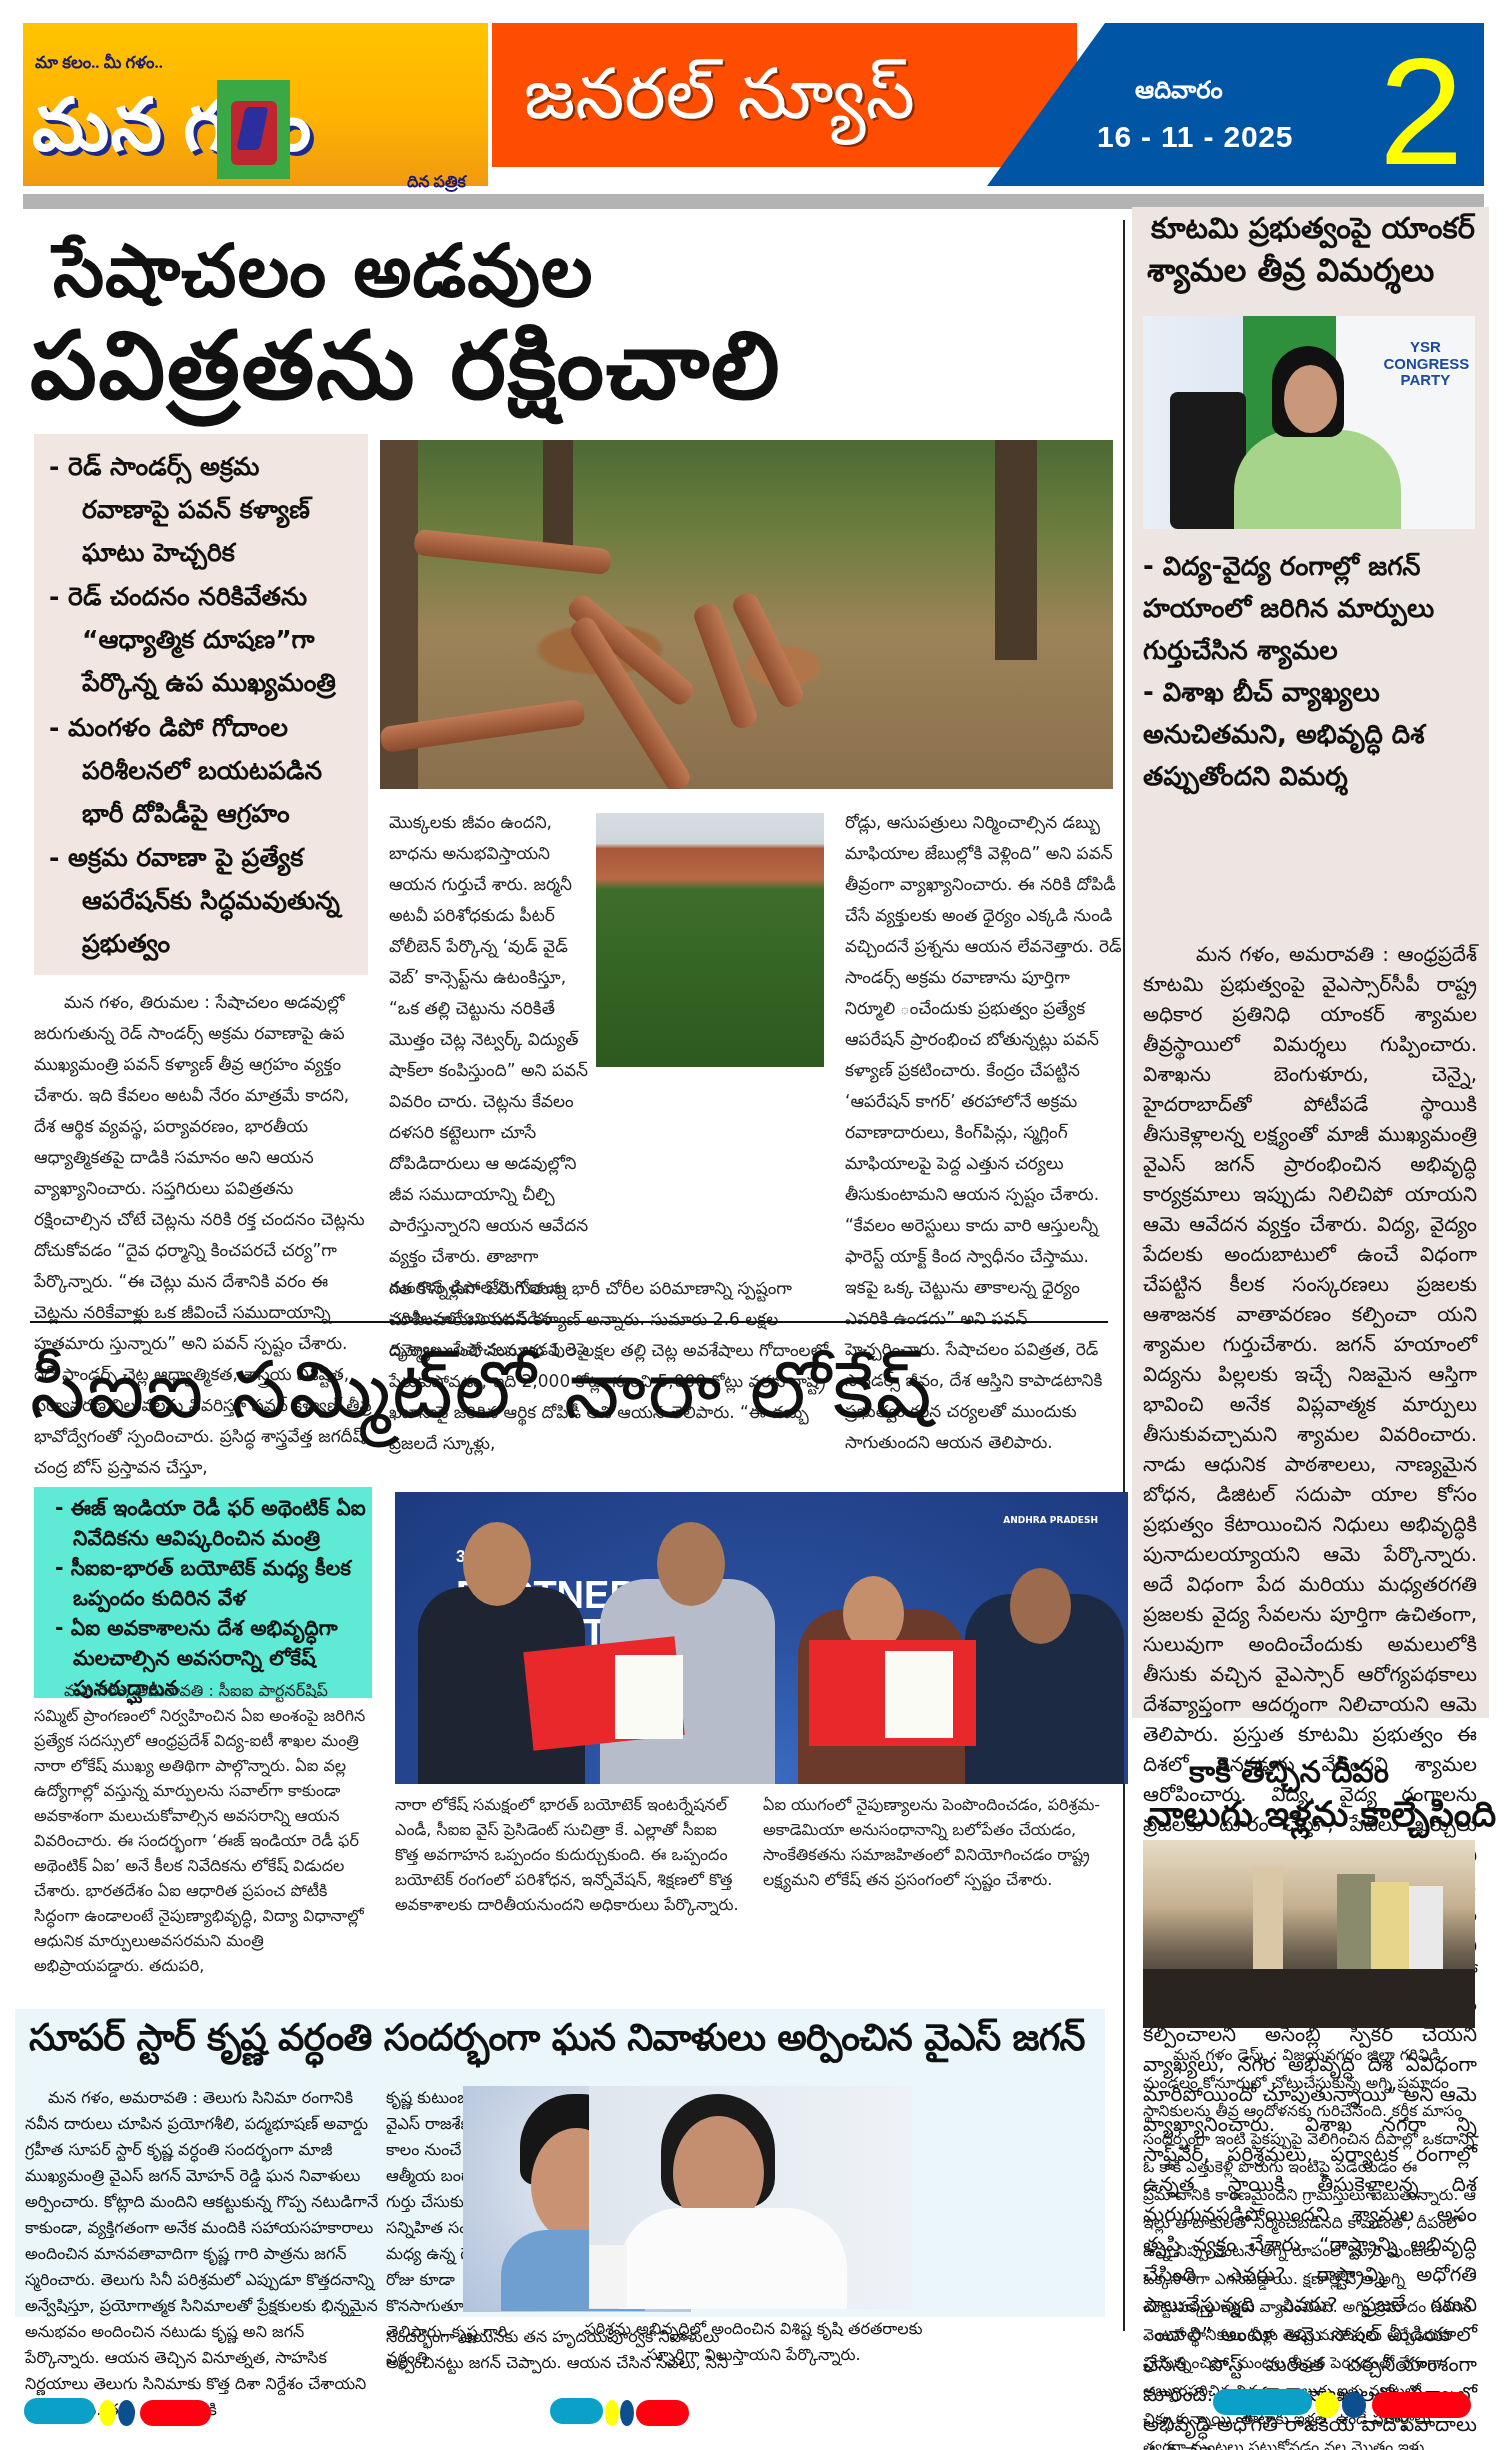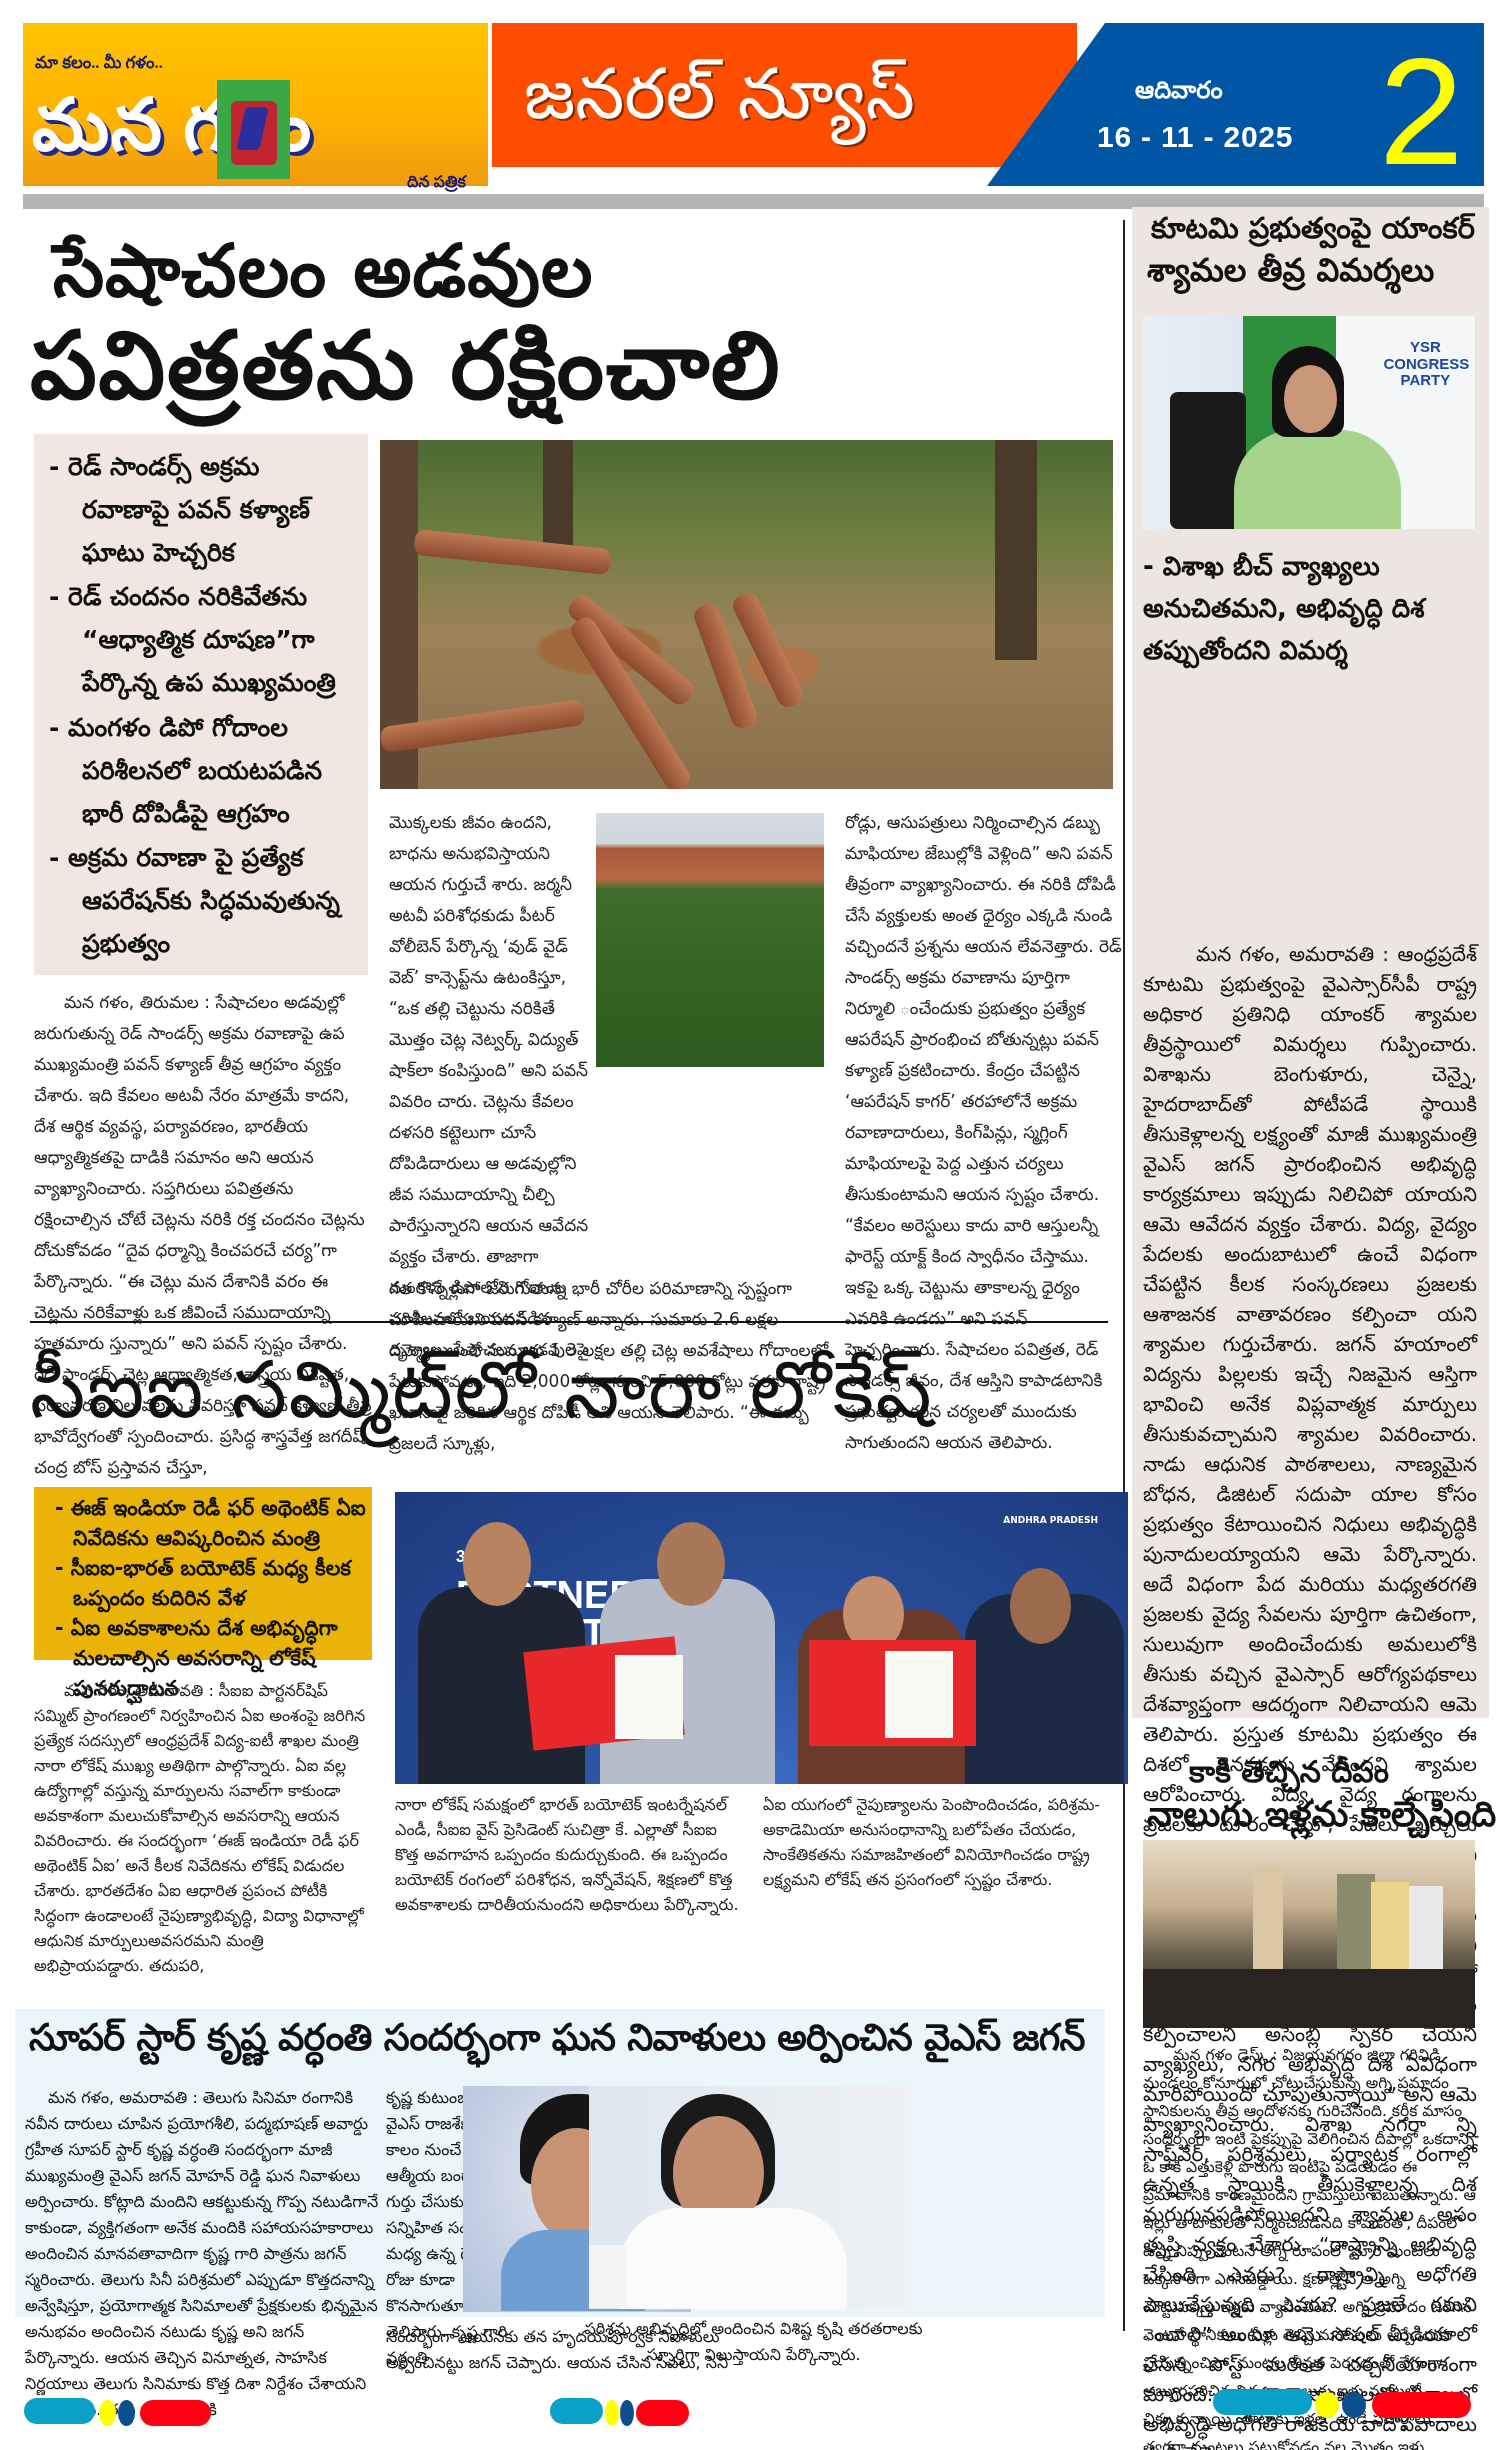"- విద్య-వైద్య రంగాల్లో జగన్ హయాంలో" div.hl { html: none -> <div>- విద్య-వైద్య రంగాల్లో జగన్ హయాంలో జరిగిన మార్పులు గుర్తుచేసిన శ్యామల</div> }
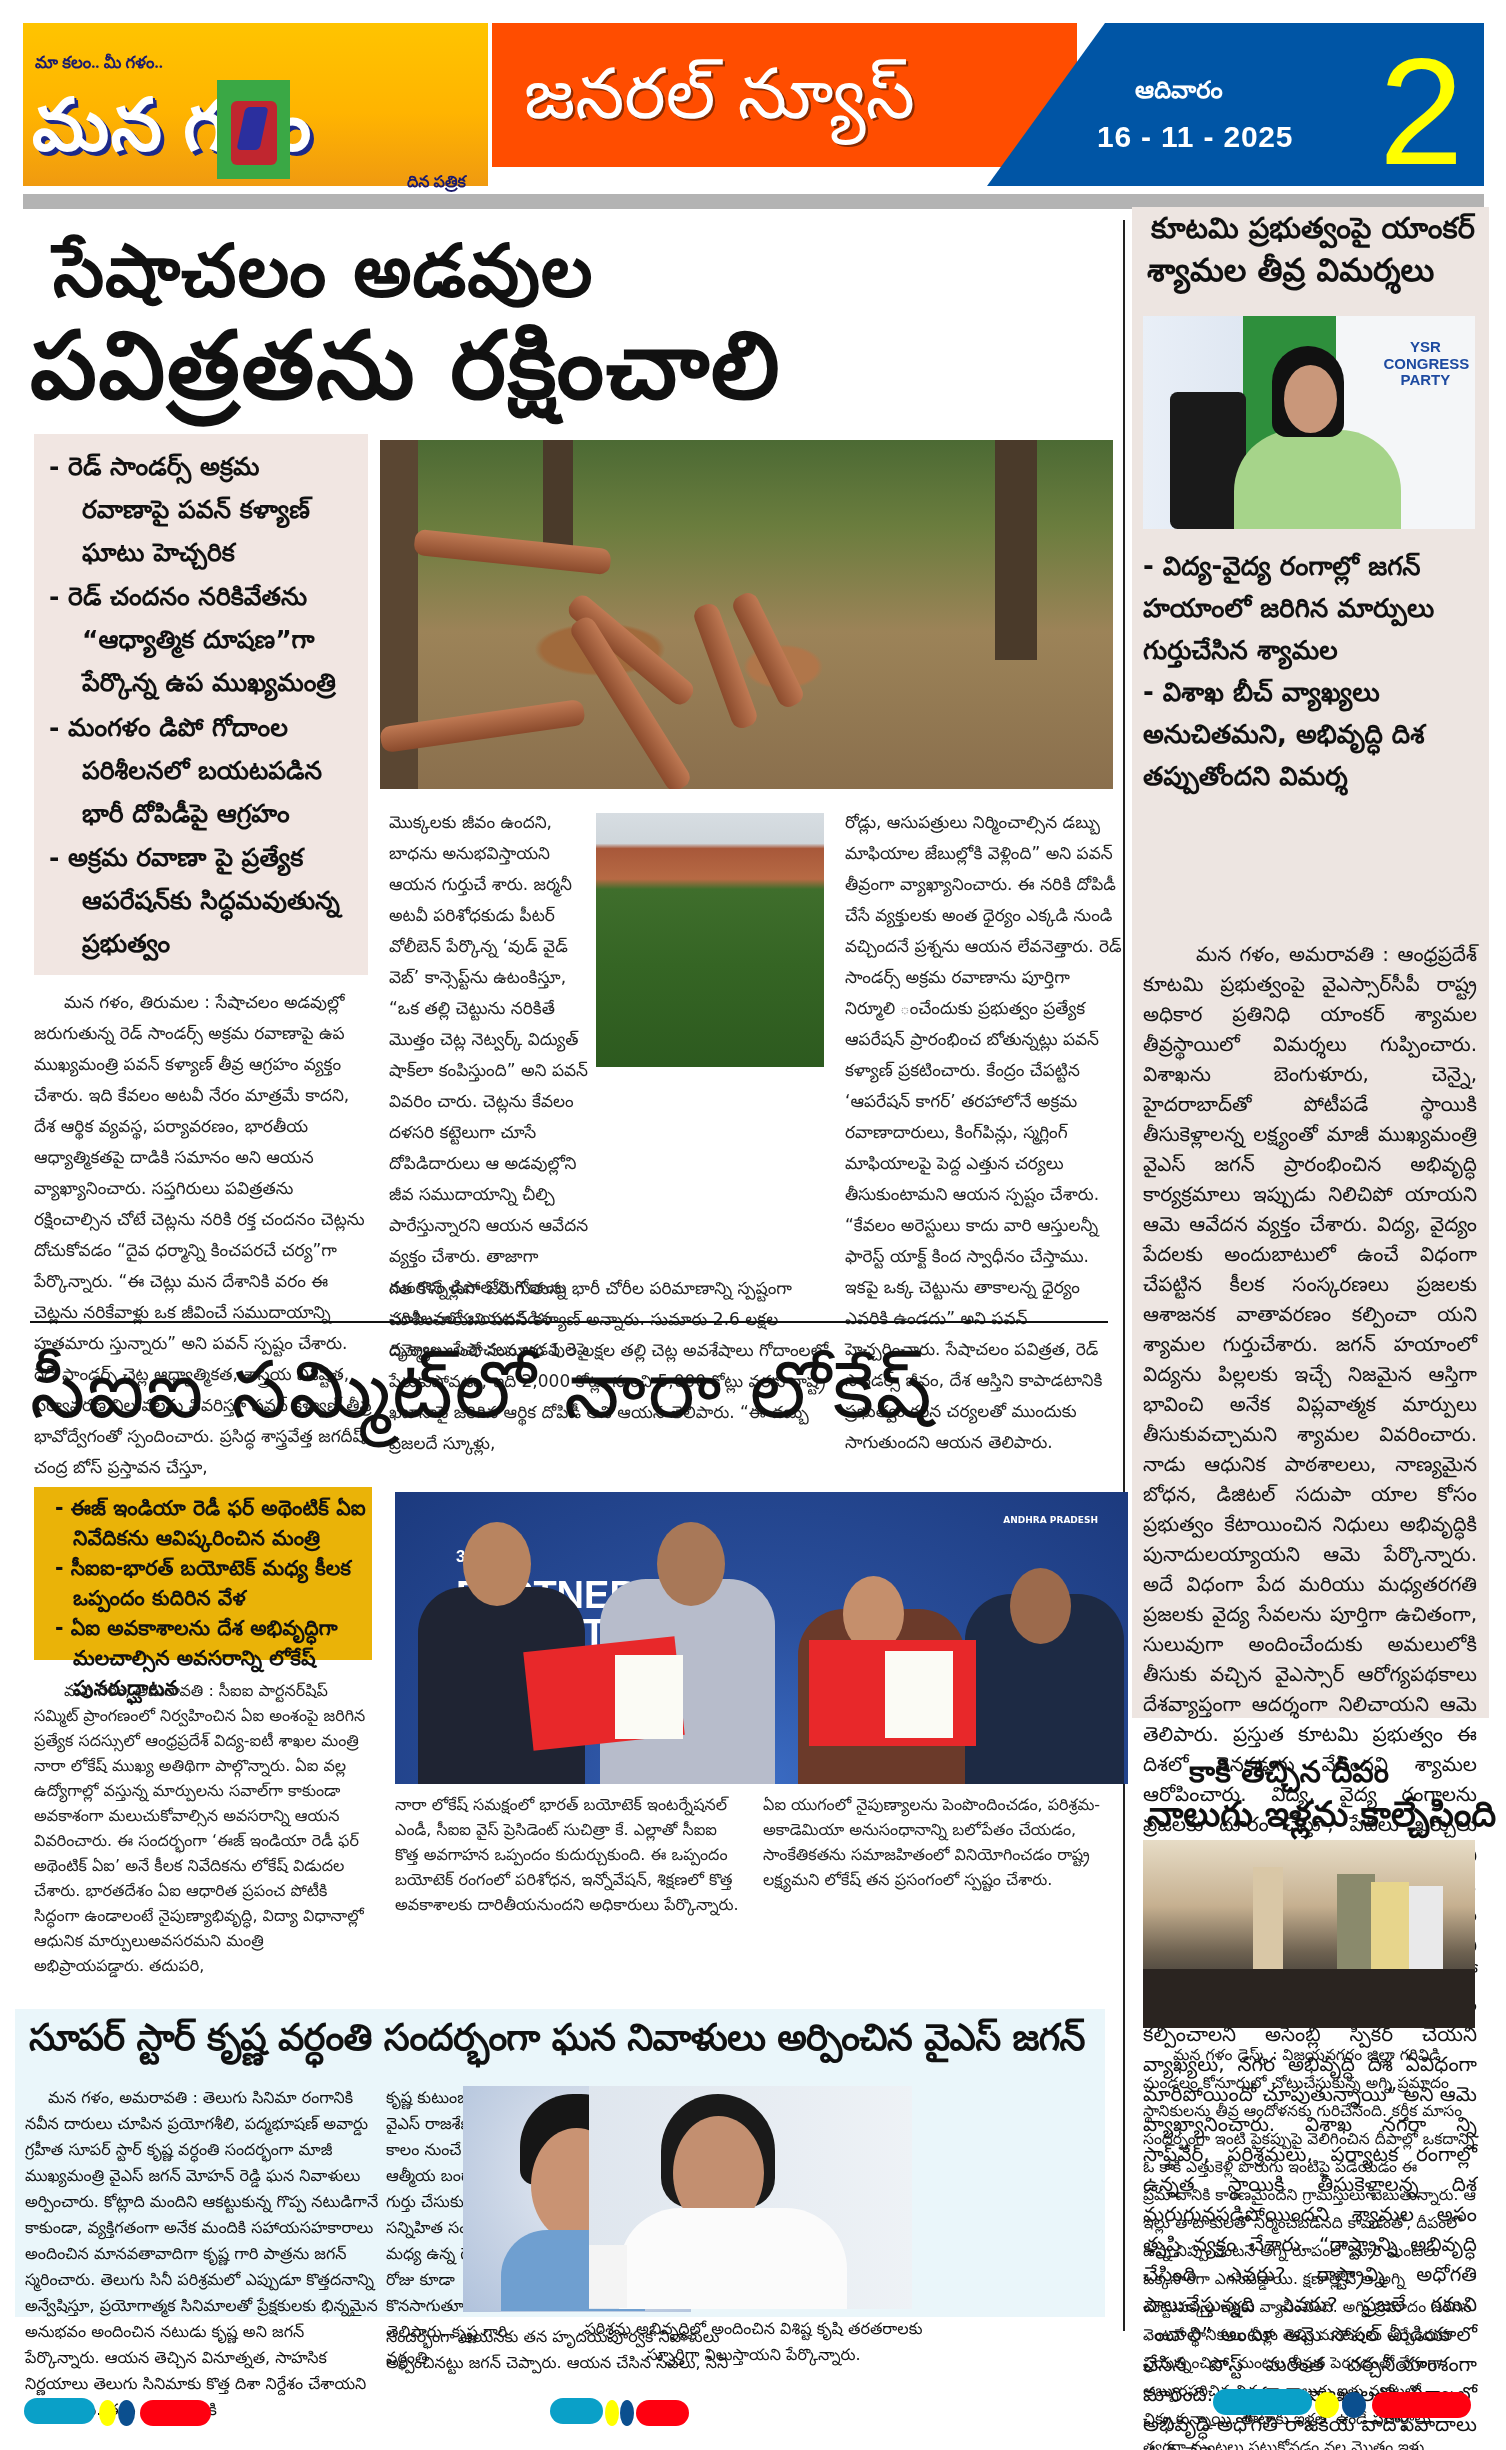"- ఈజ్ ఇండియా రెడీ ఫర్" .hl-box-yellow { background: #eab308 -> #5eead4; height: 173px -> 211px }
